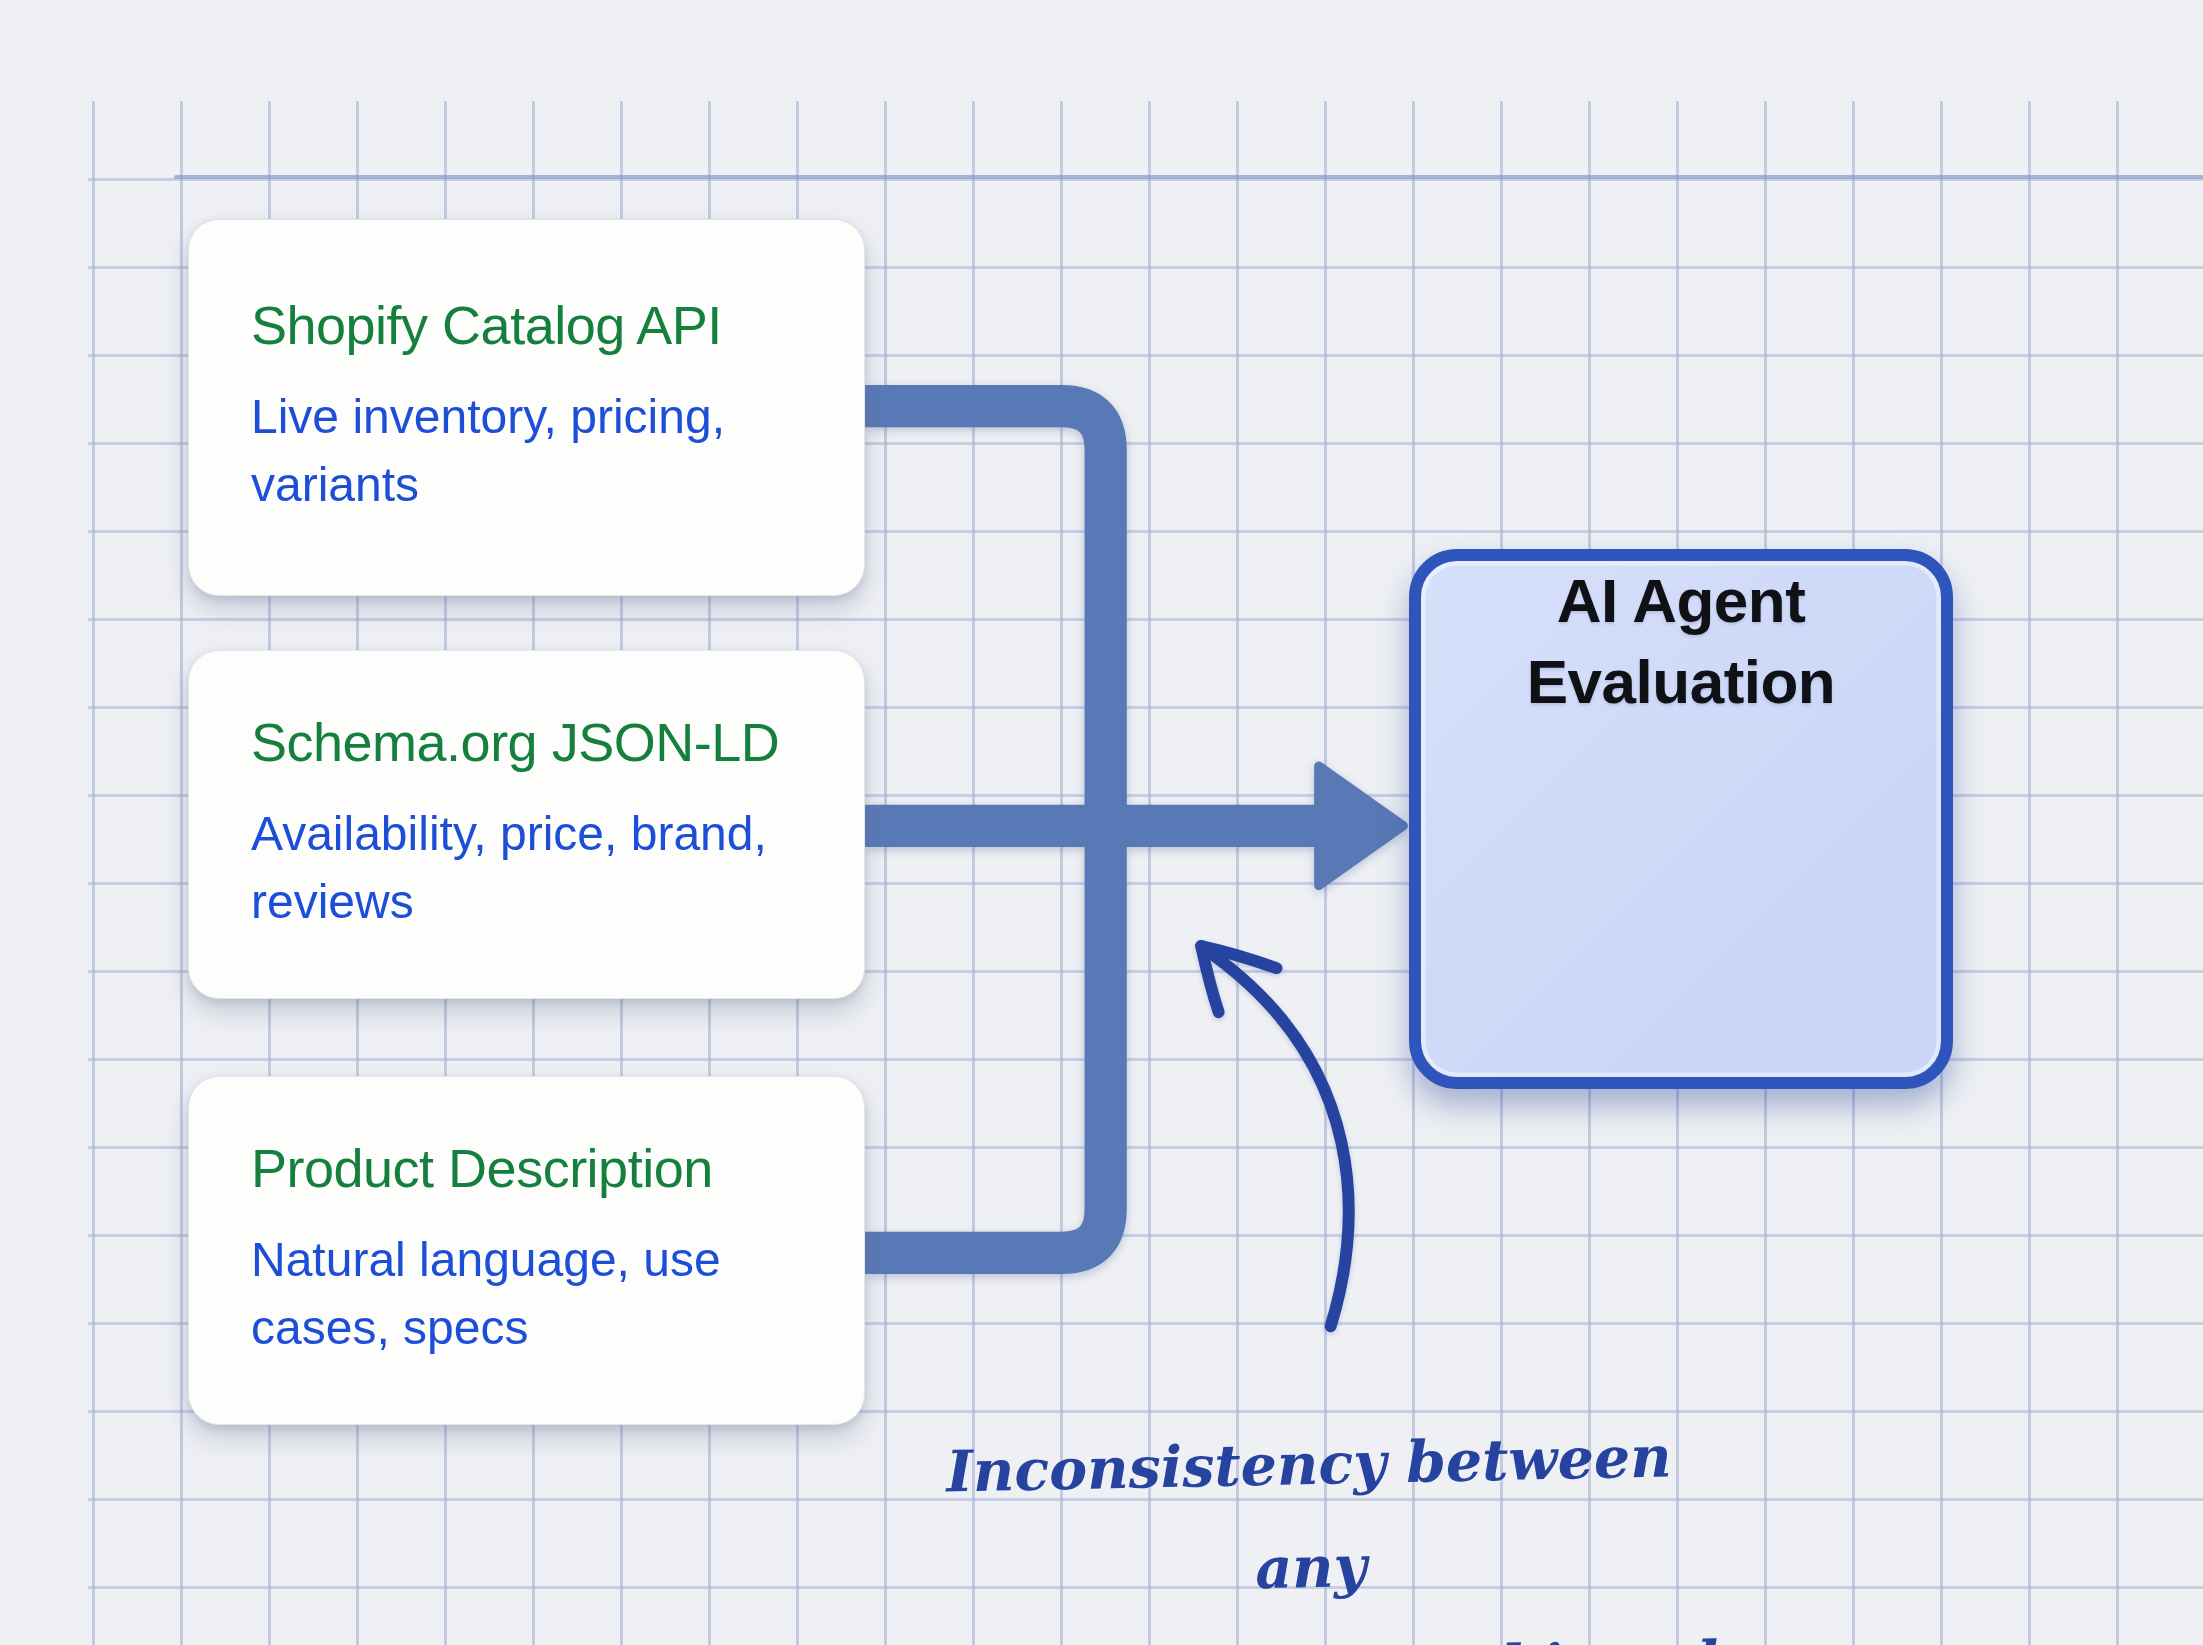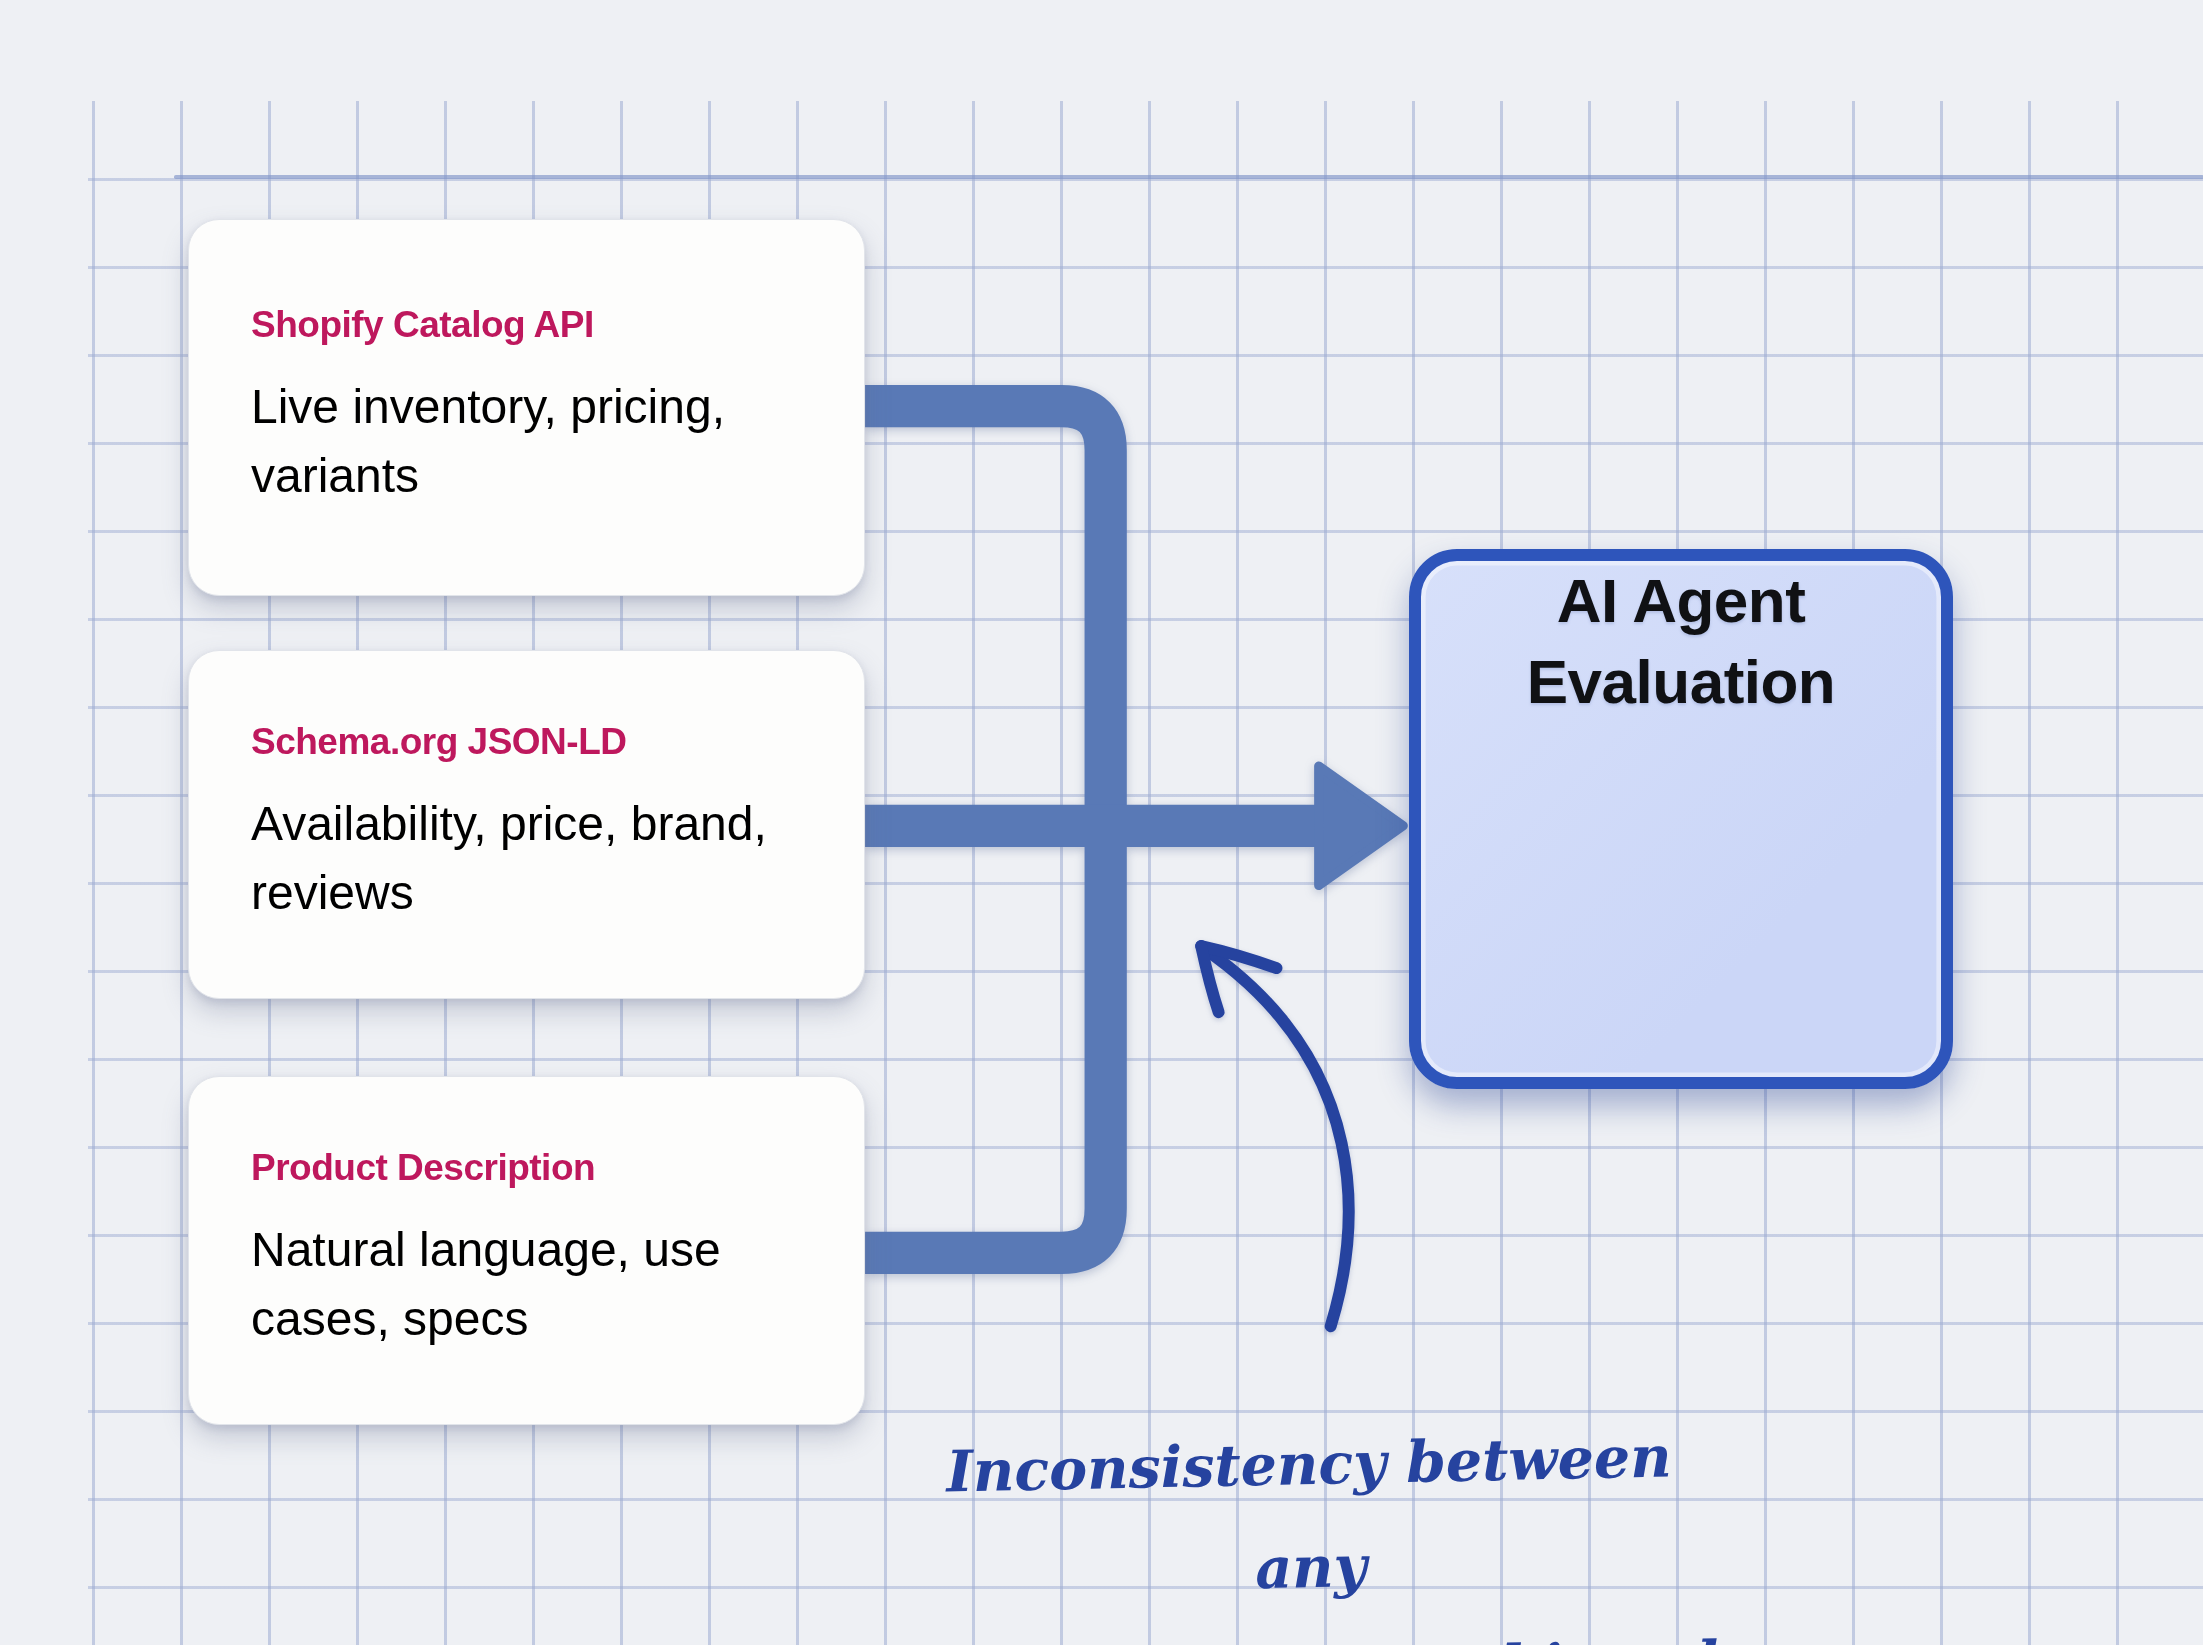"Shopify Catalog API" .card-title { color: #be185d -> #15803d; font-size: 37px -> 54px; font-weight: 700 -> 400 }
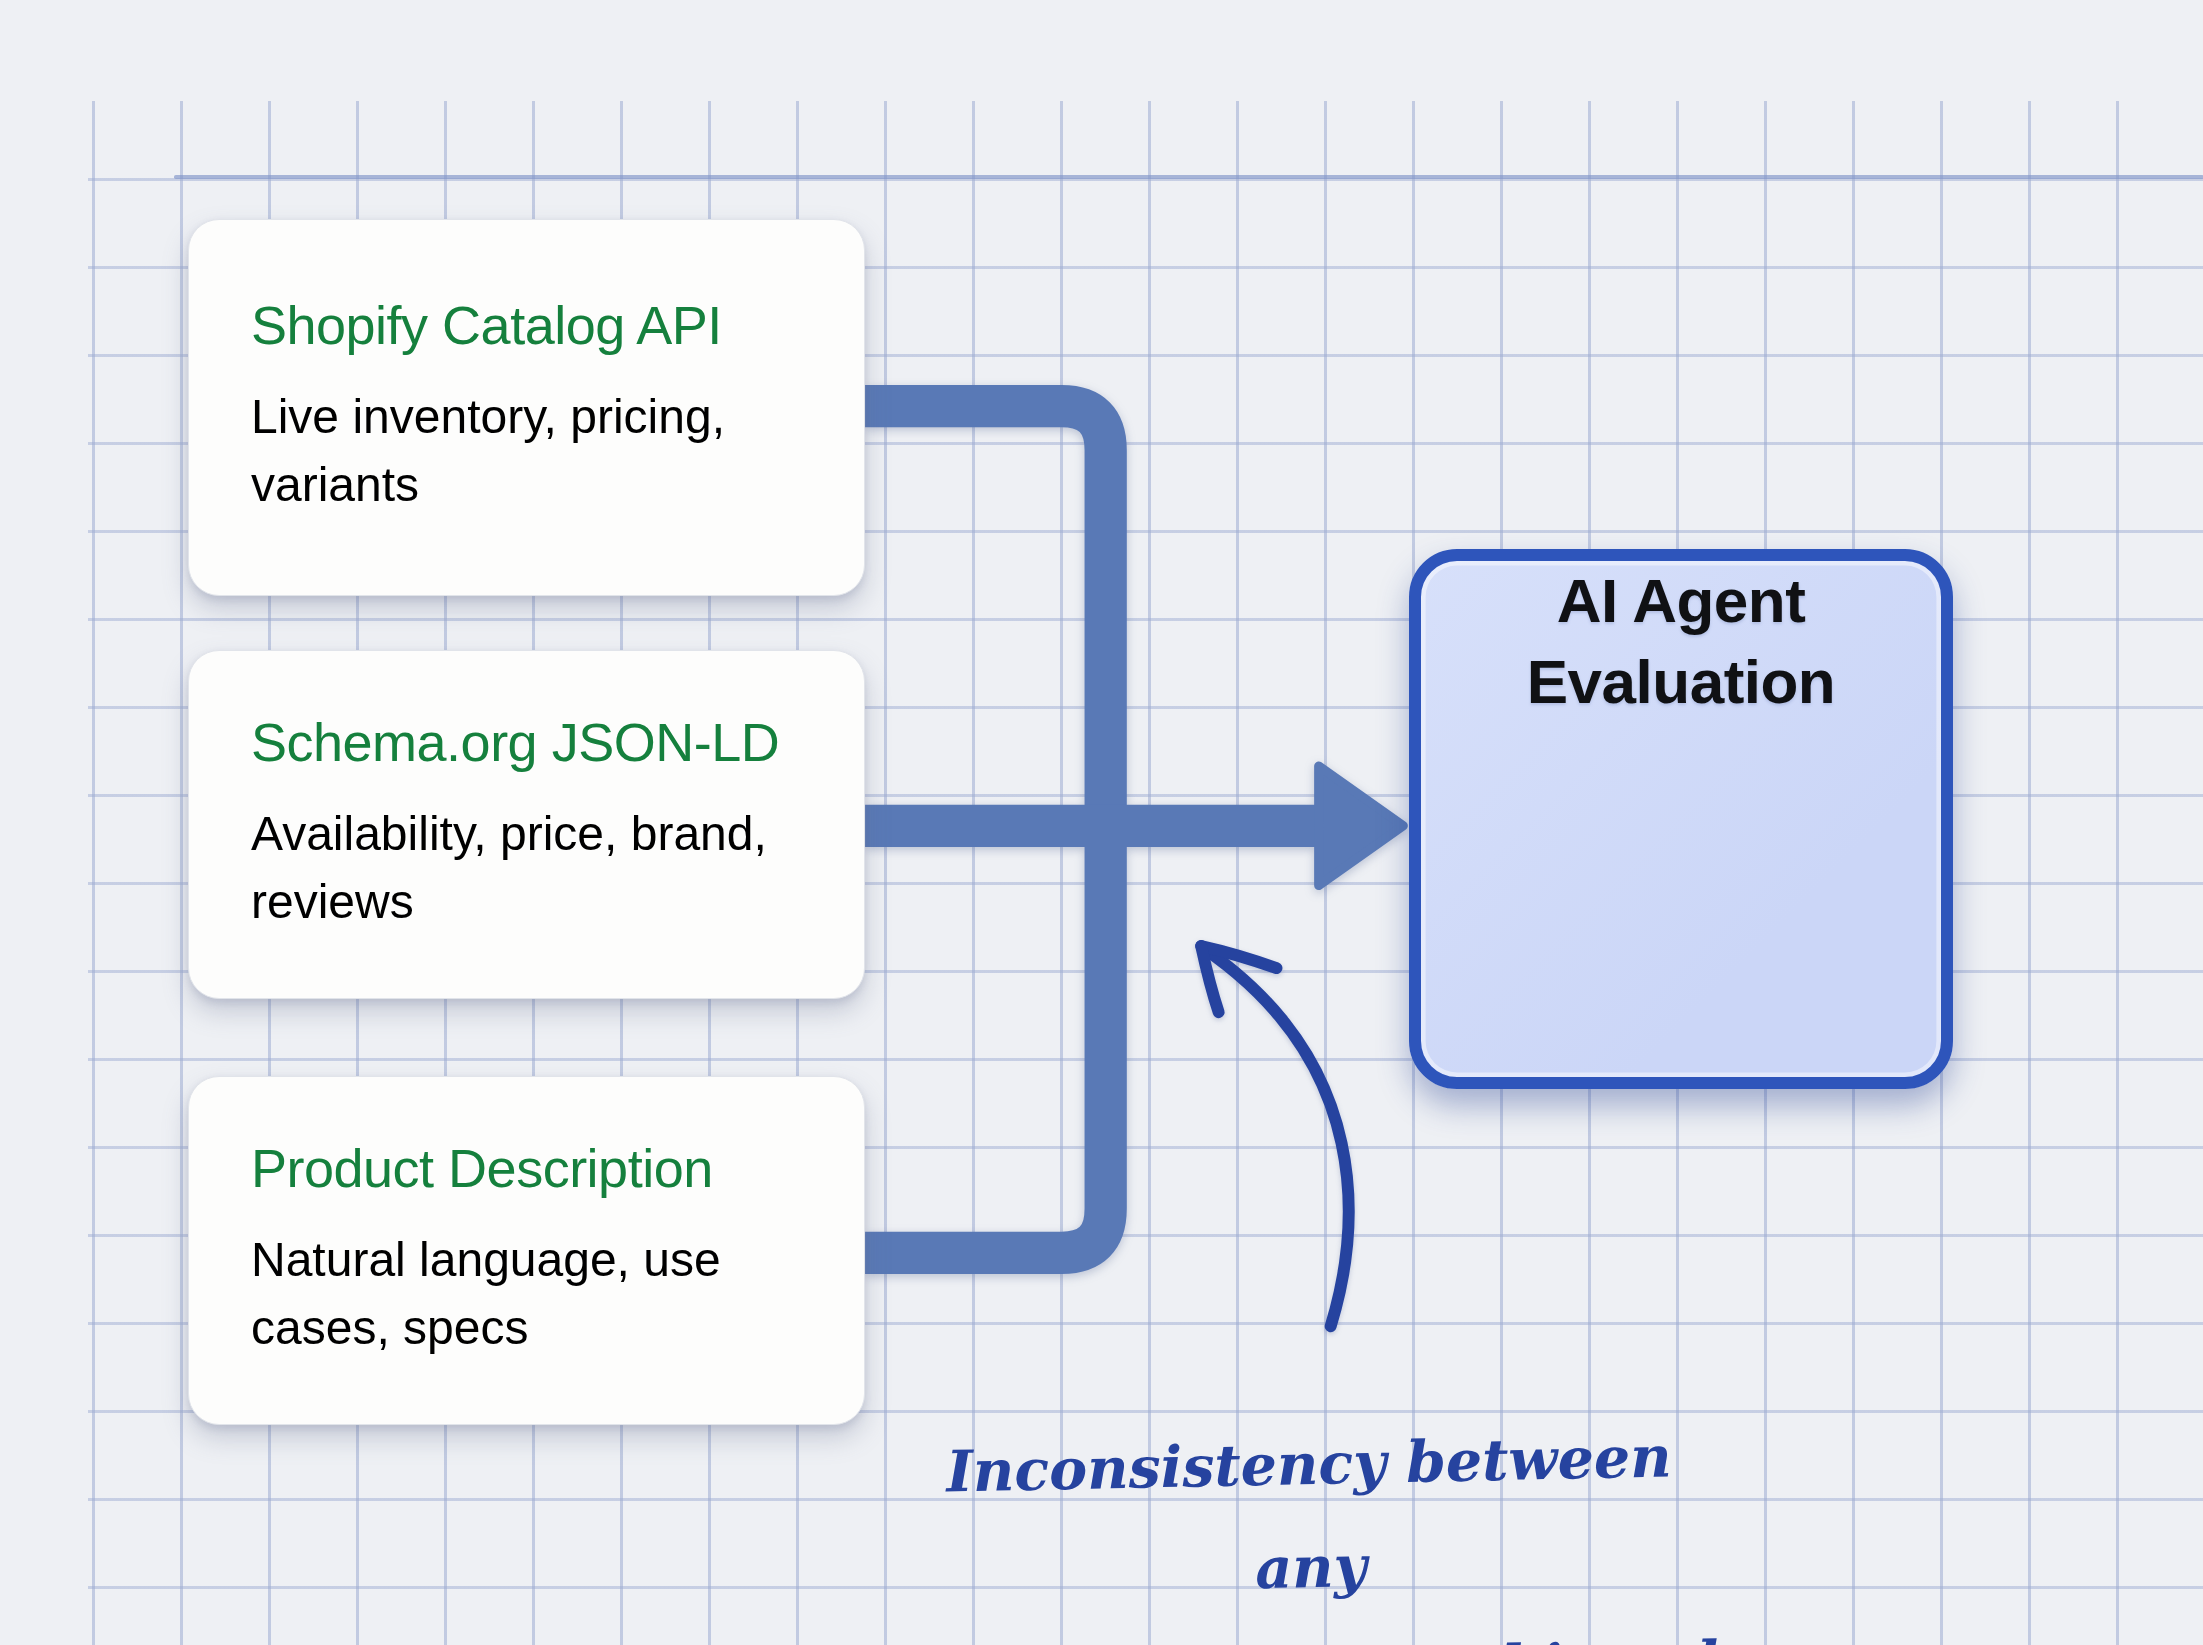"Live inventory, pricing," .card-subtitle { color: #000000 -> #1d4ed8 }
